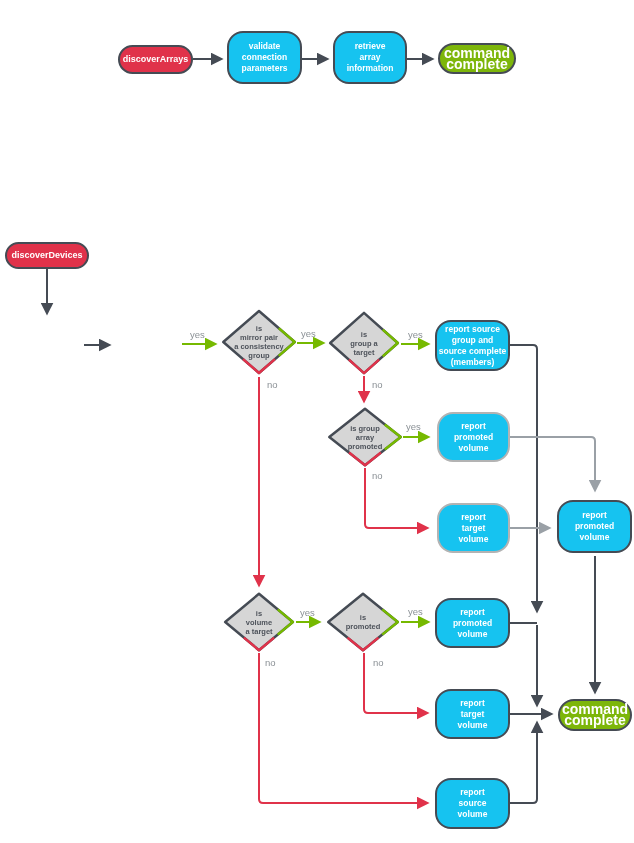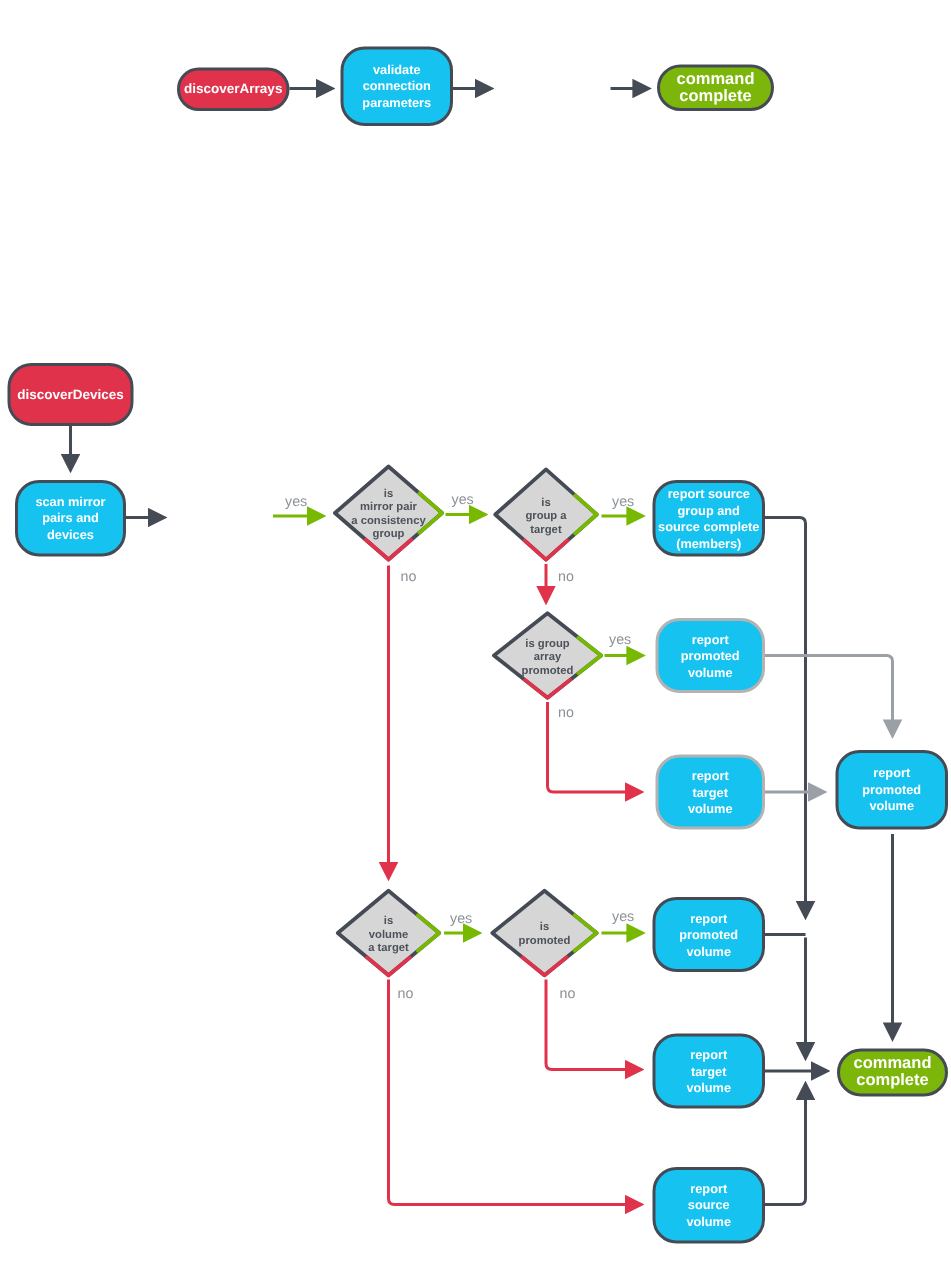"retrieve" div.node { html: none -> <div>retrieve array information</div> }
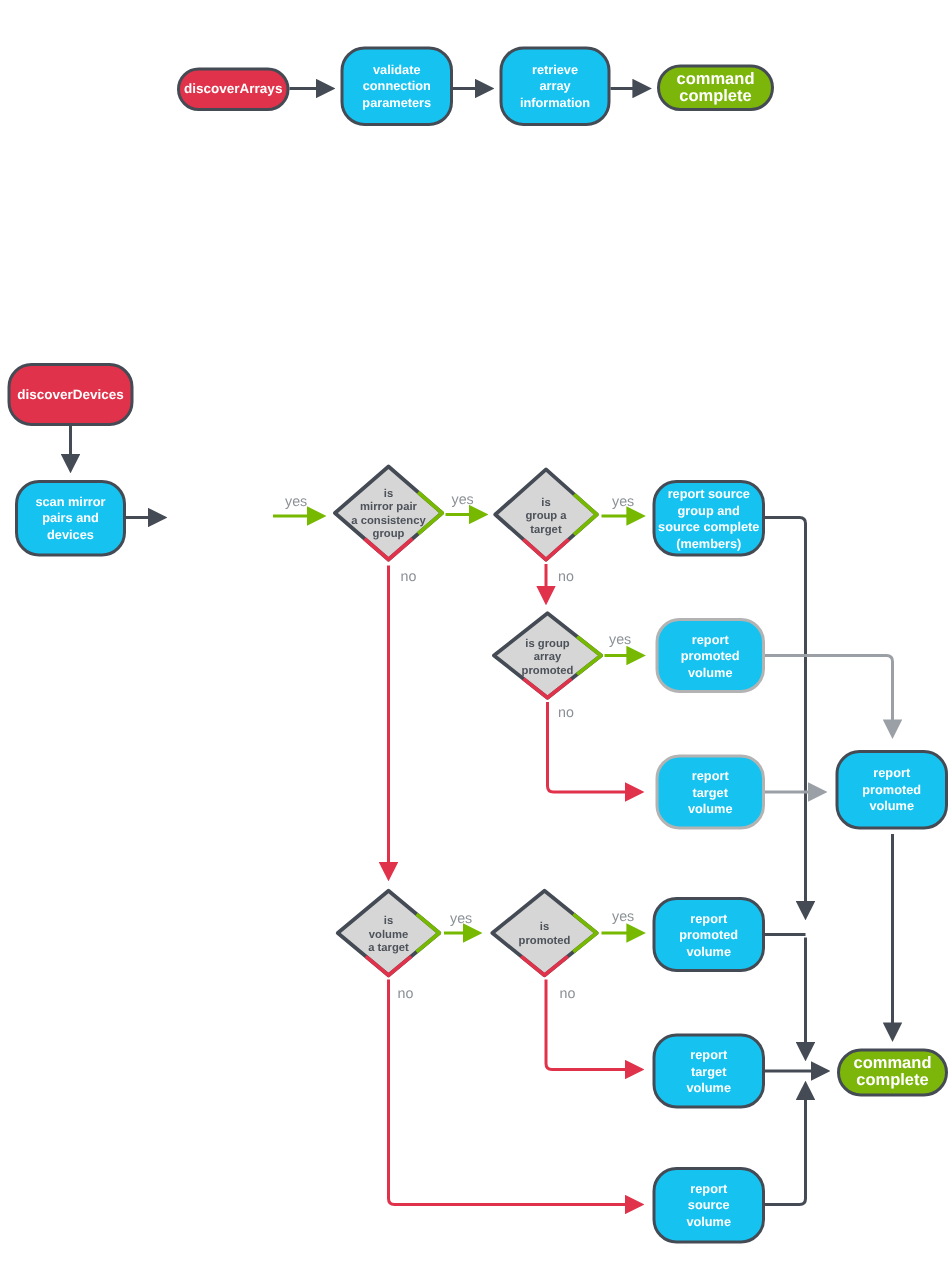"command" .pill.end { font-size: 11px -> 14px }
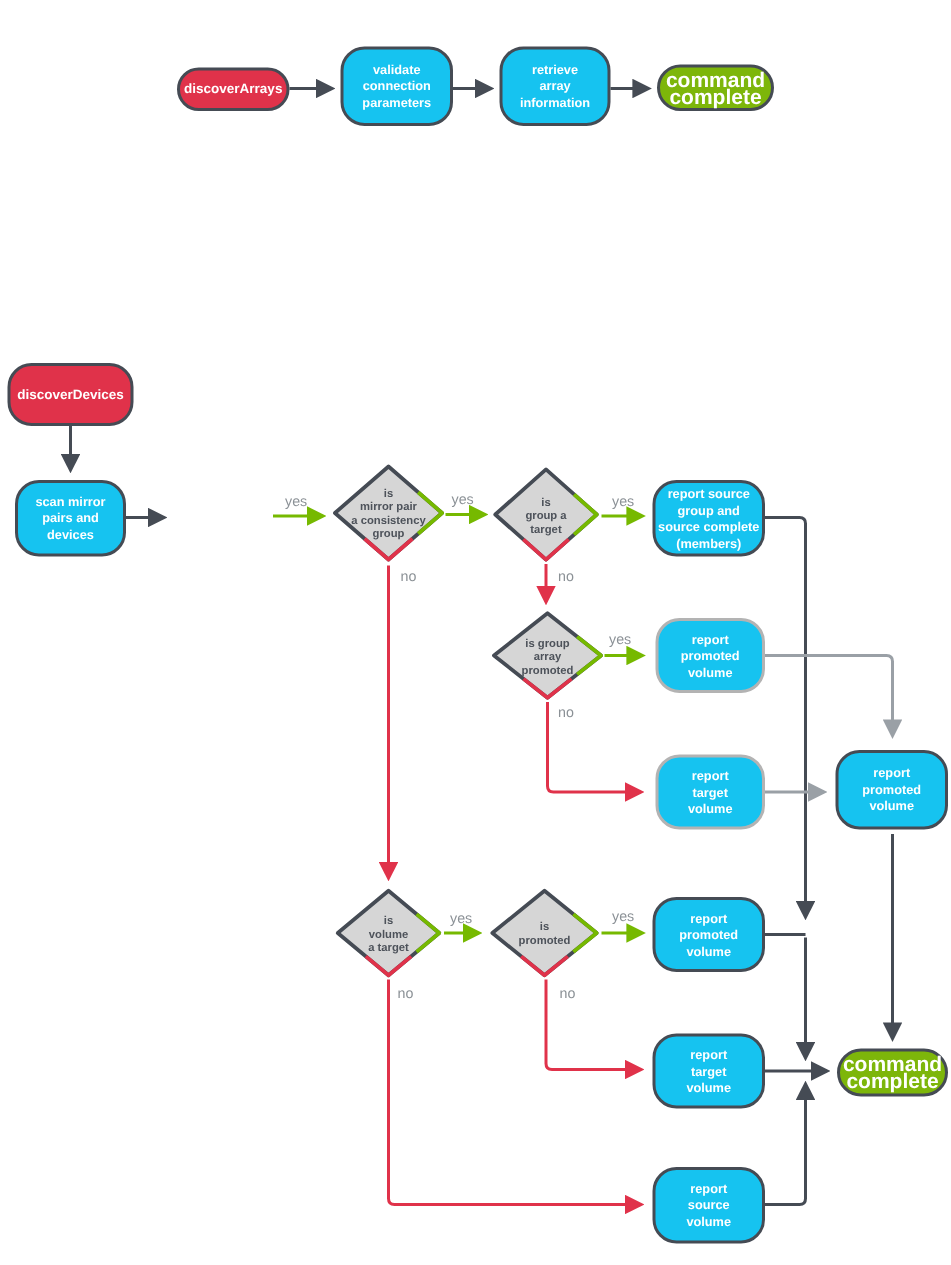"discoverDevices" div.node { height: 42px -> 27px }
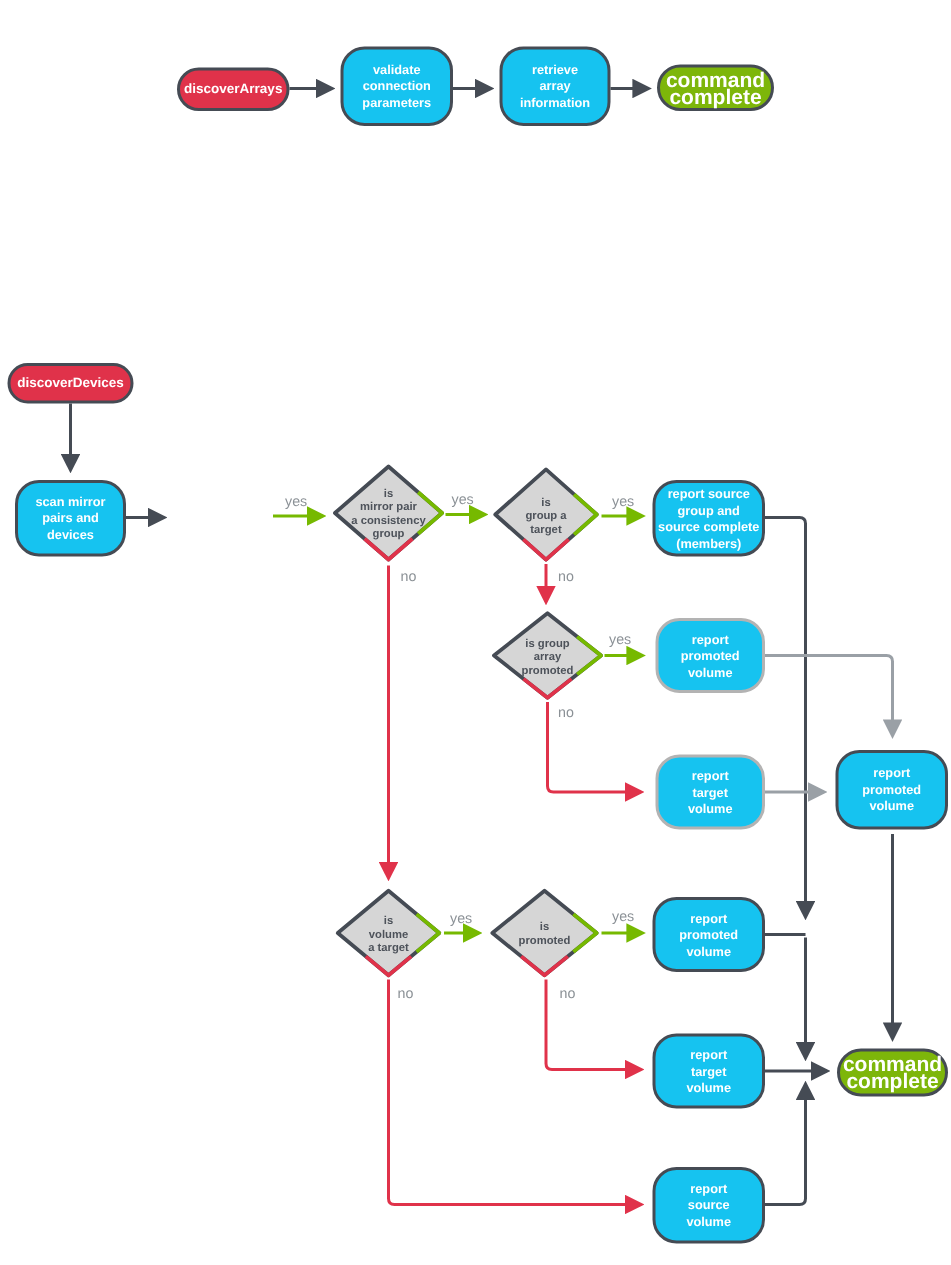"scan mirror" div.node { html: <div>scan mirror pairs and devices</div> -> none }
